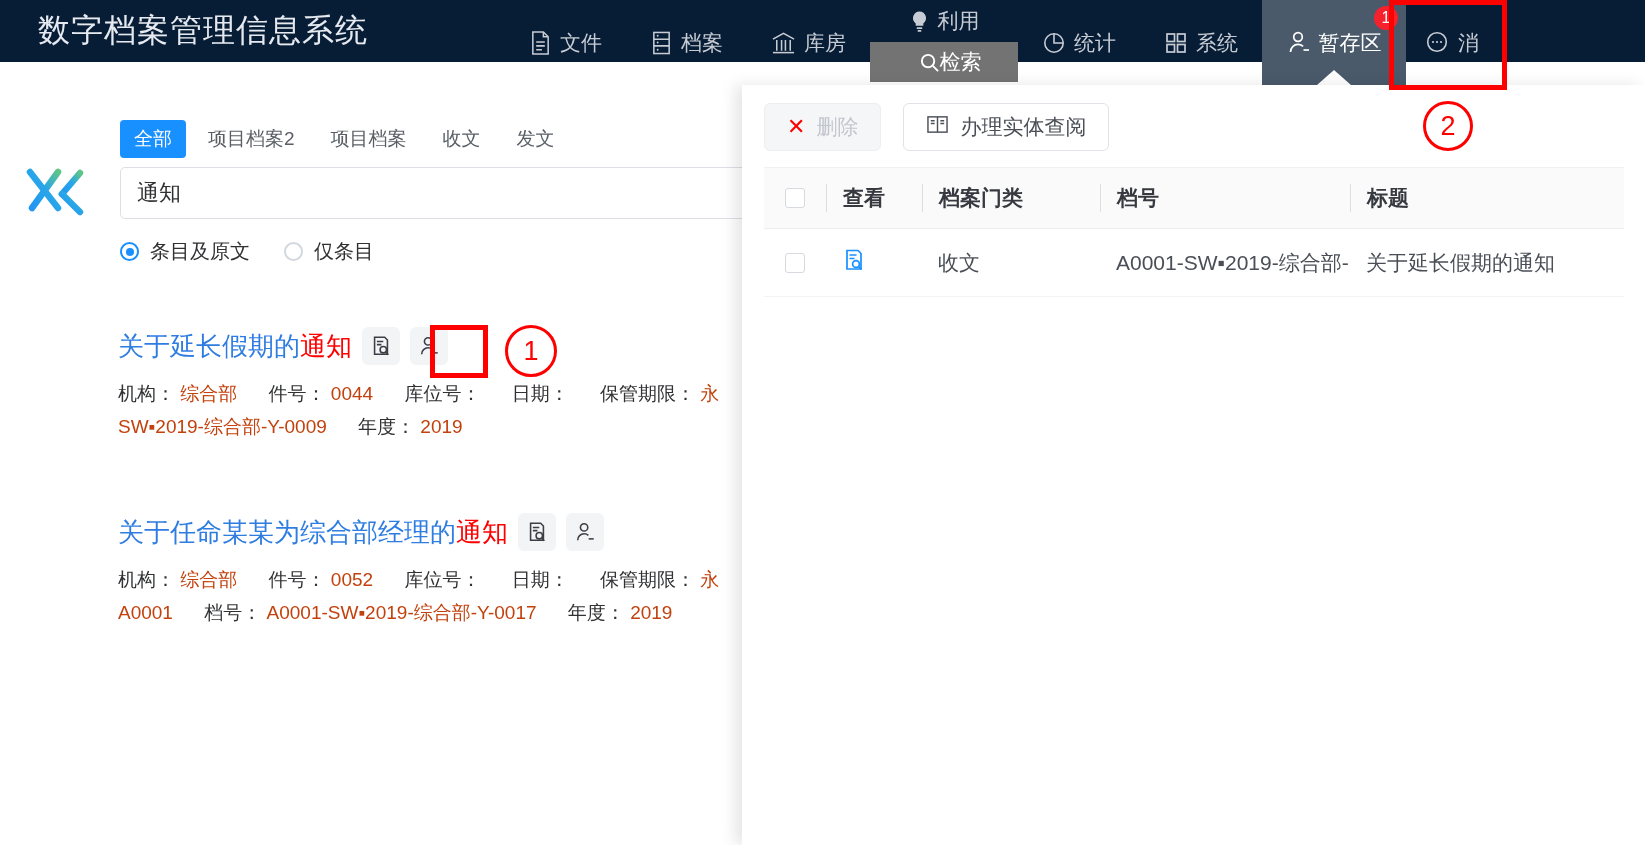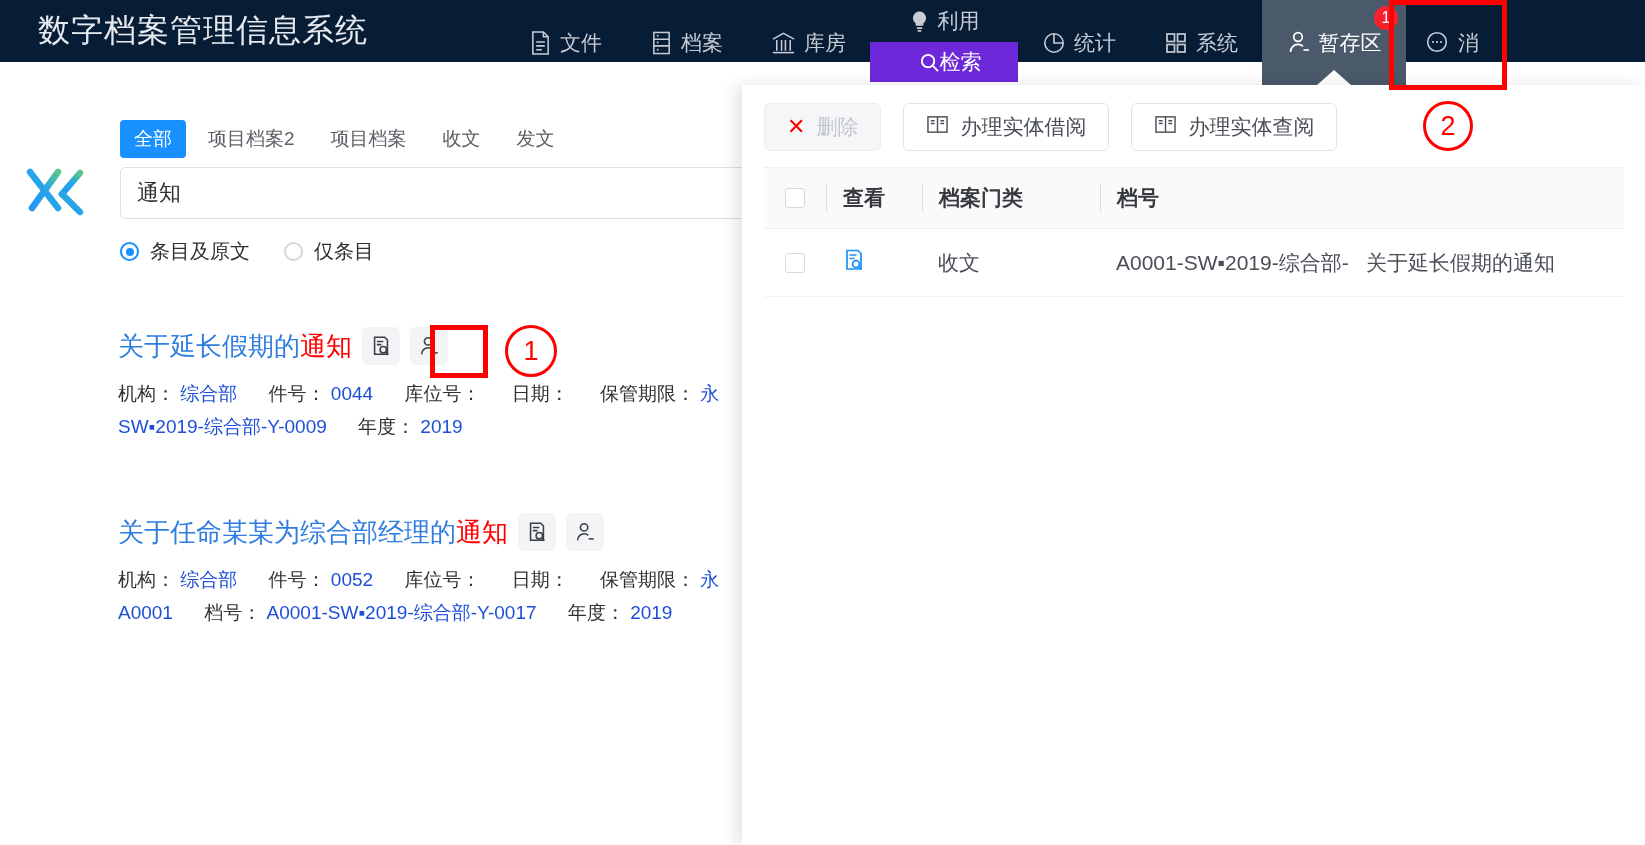"检索" .sub-active { background: #6d28d9 -> #737373 }
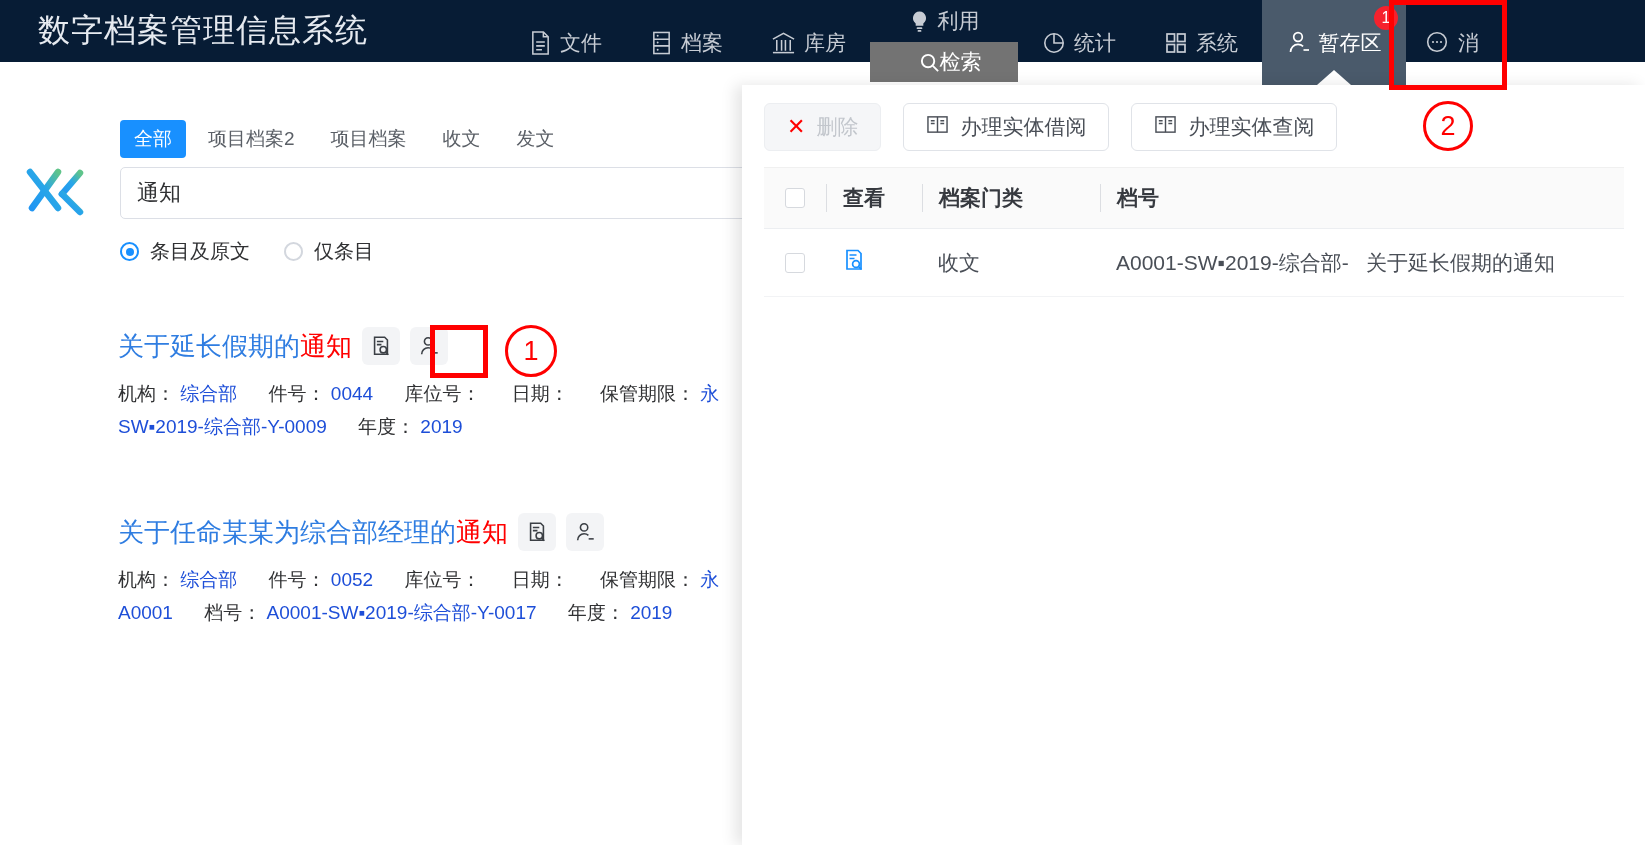"办理实体借阅" div.tb-btn { html: <div> <span> <svg> <rect></rect> <path></path> <path></path> </svg> </span> <span>办理实体借阅</span> </div> -> none }
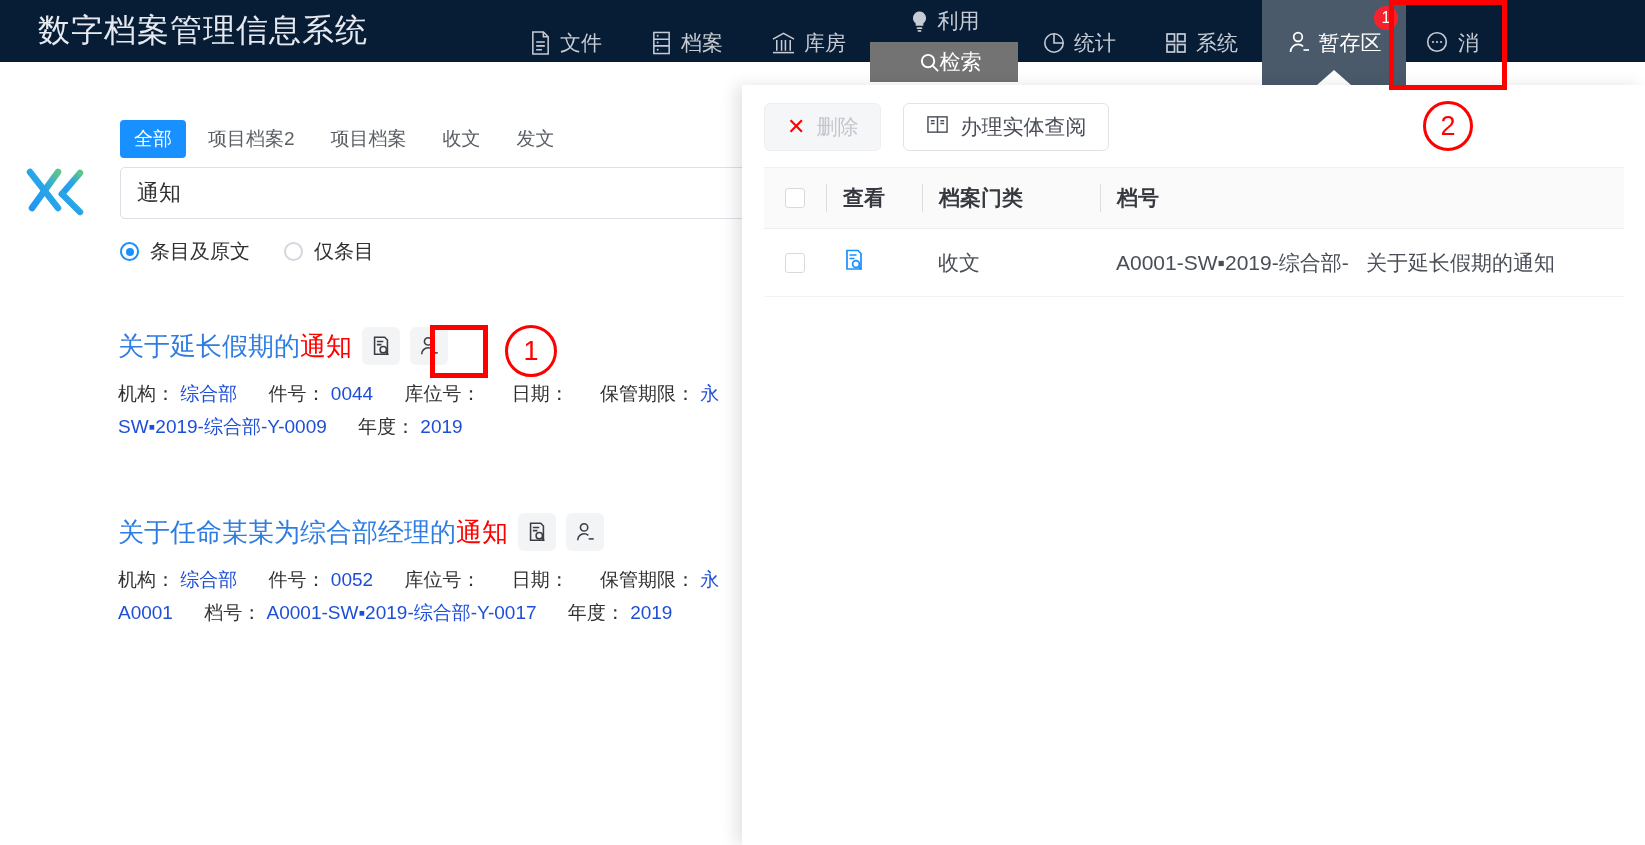"标题" div.cell { html: none -> <div>标题</div> }
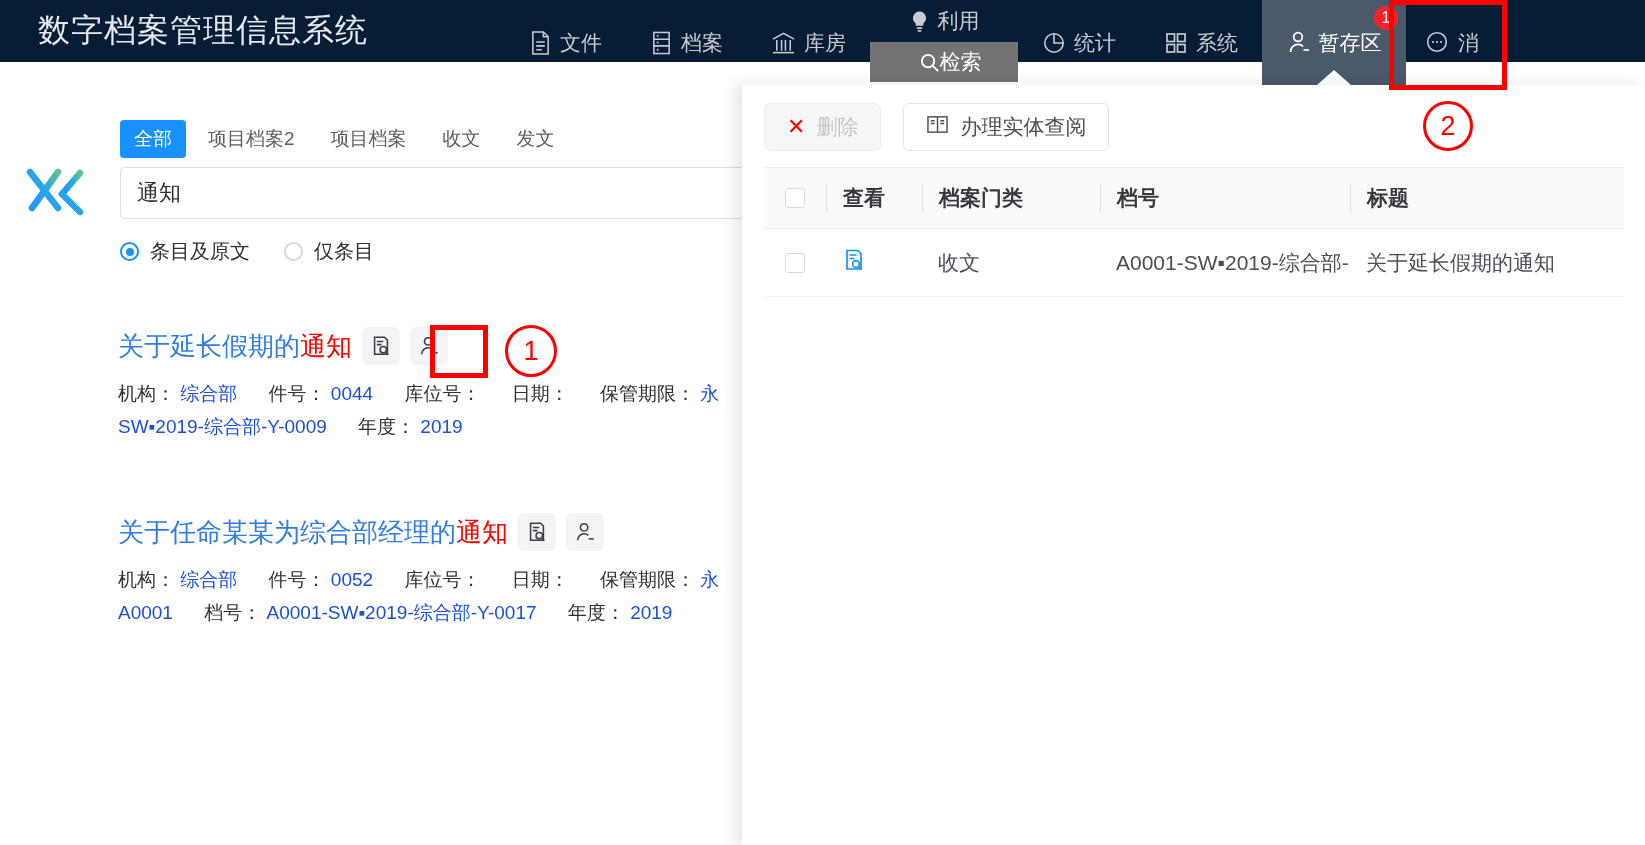"综合部" .meta .v { color: #1d4ed8 -> #c2410c }
